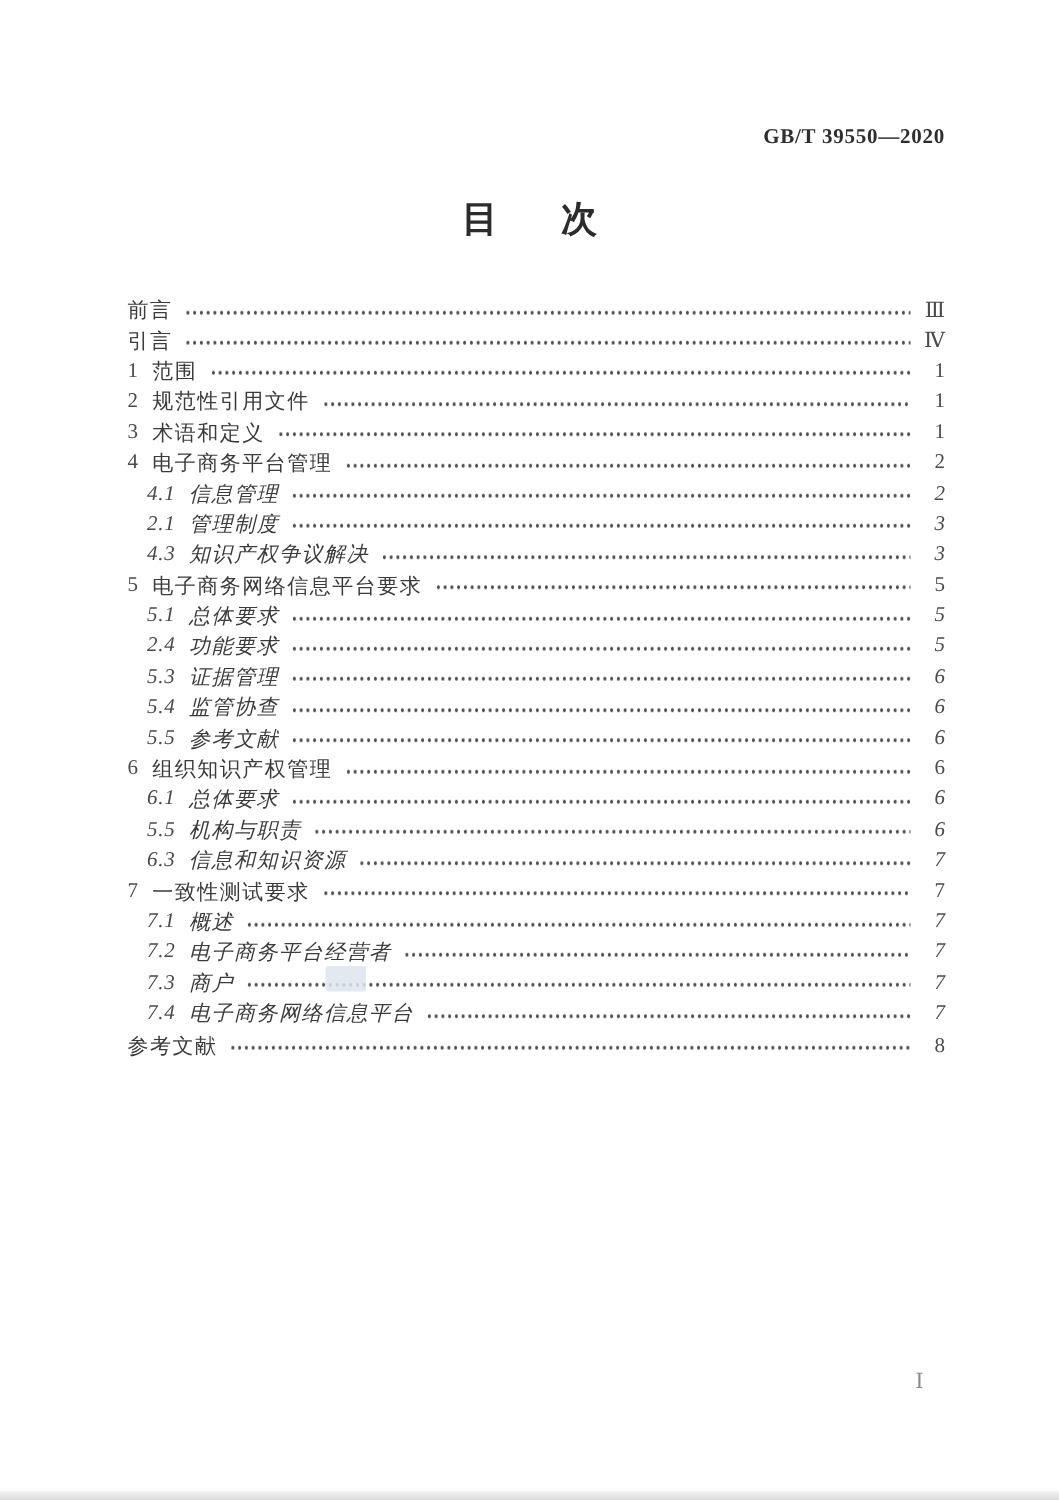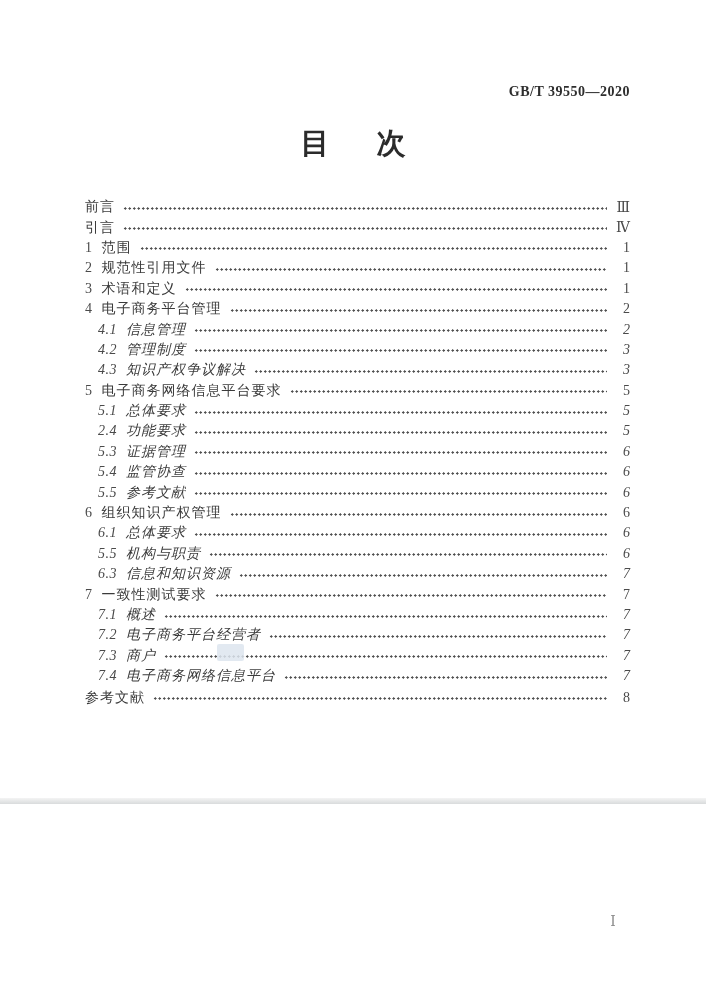"GB/T 39550—2020" .page { height: 804px -> 1000px }
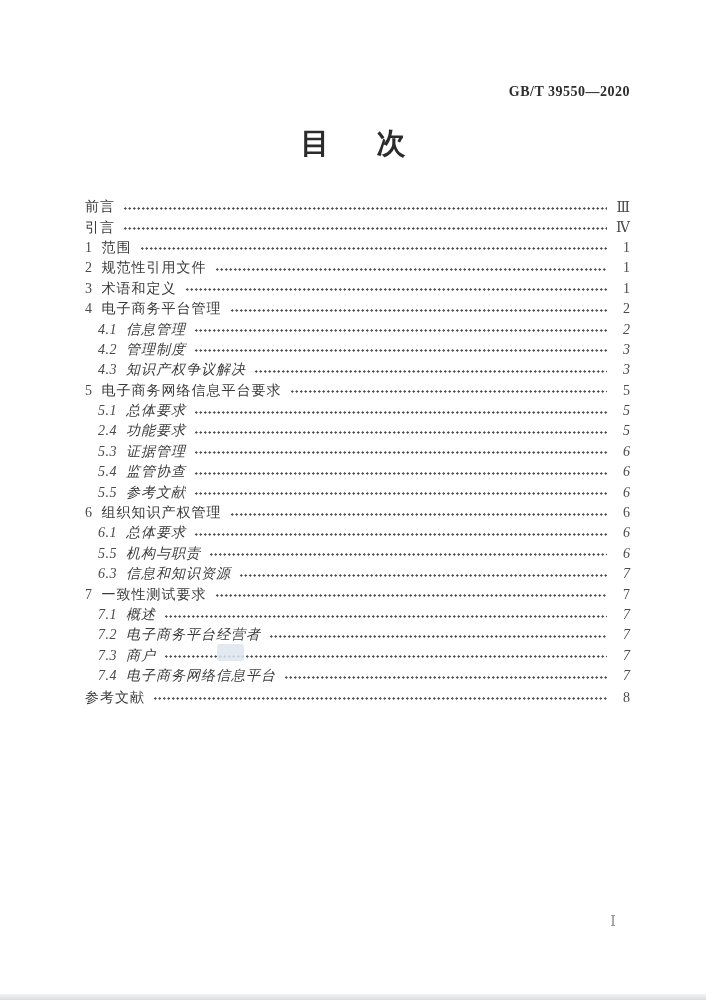"目 次" .doc-title { font-size: 29px -> 24px; top: 124px -> 130px }
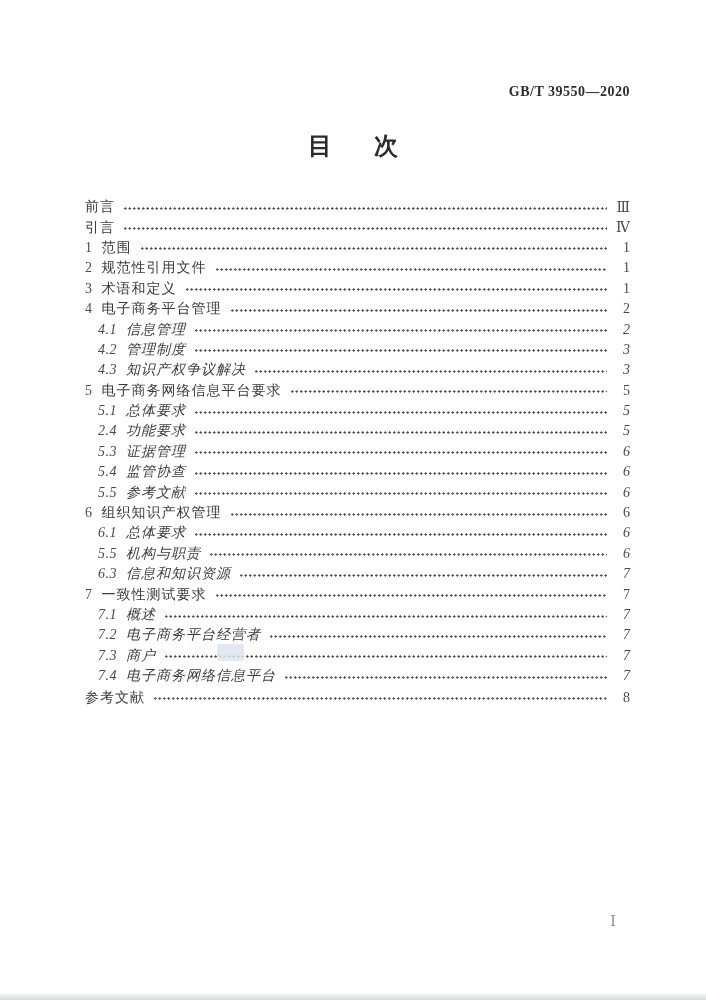"4.2" span.num { text: 4.2 -> 2.1 }
